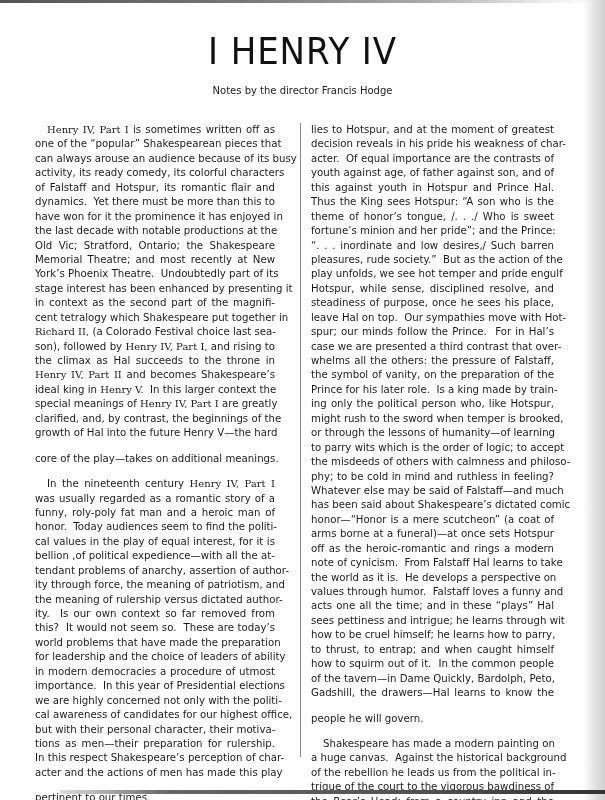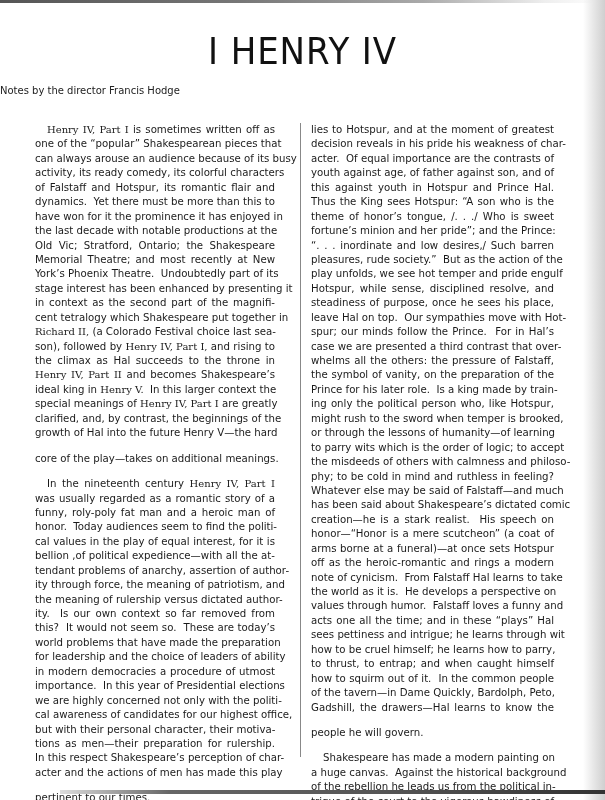"Notes by the director Francis" .subtitle { text-align: left -> center }
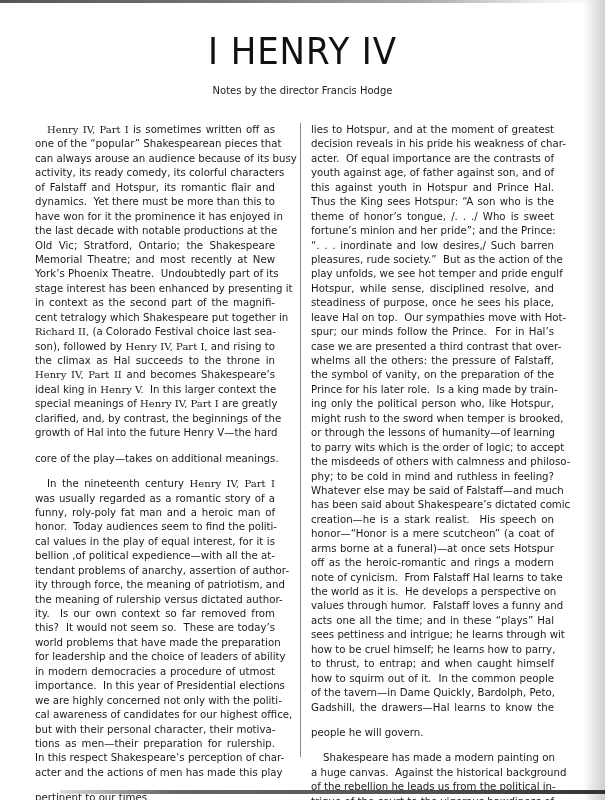"creation—he is a stark realist." span.line { html: <span><span>creation—he is a stark realist. His speech on</span></span> -> none }
